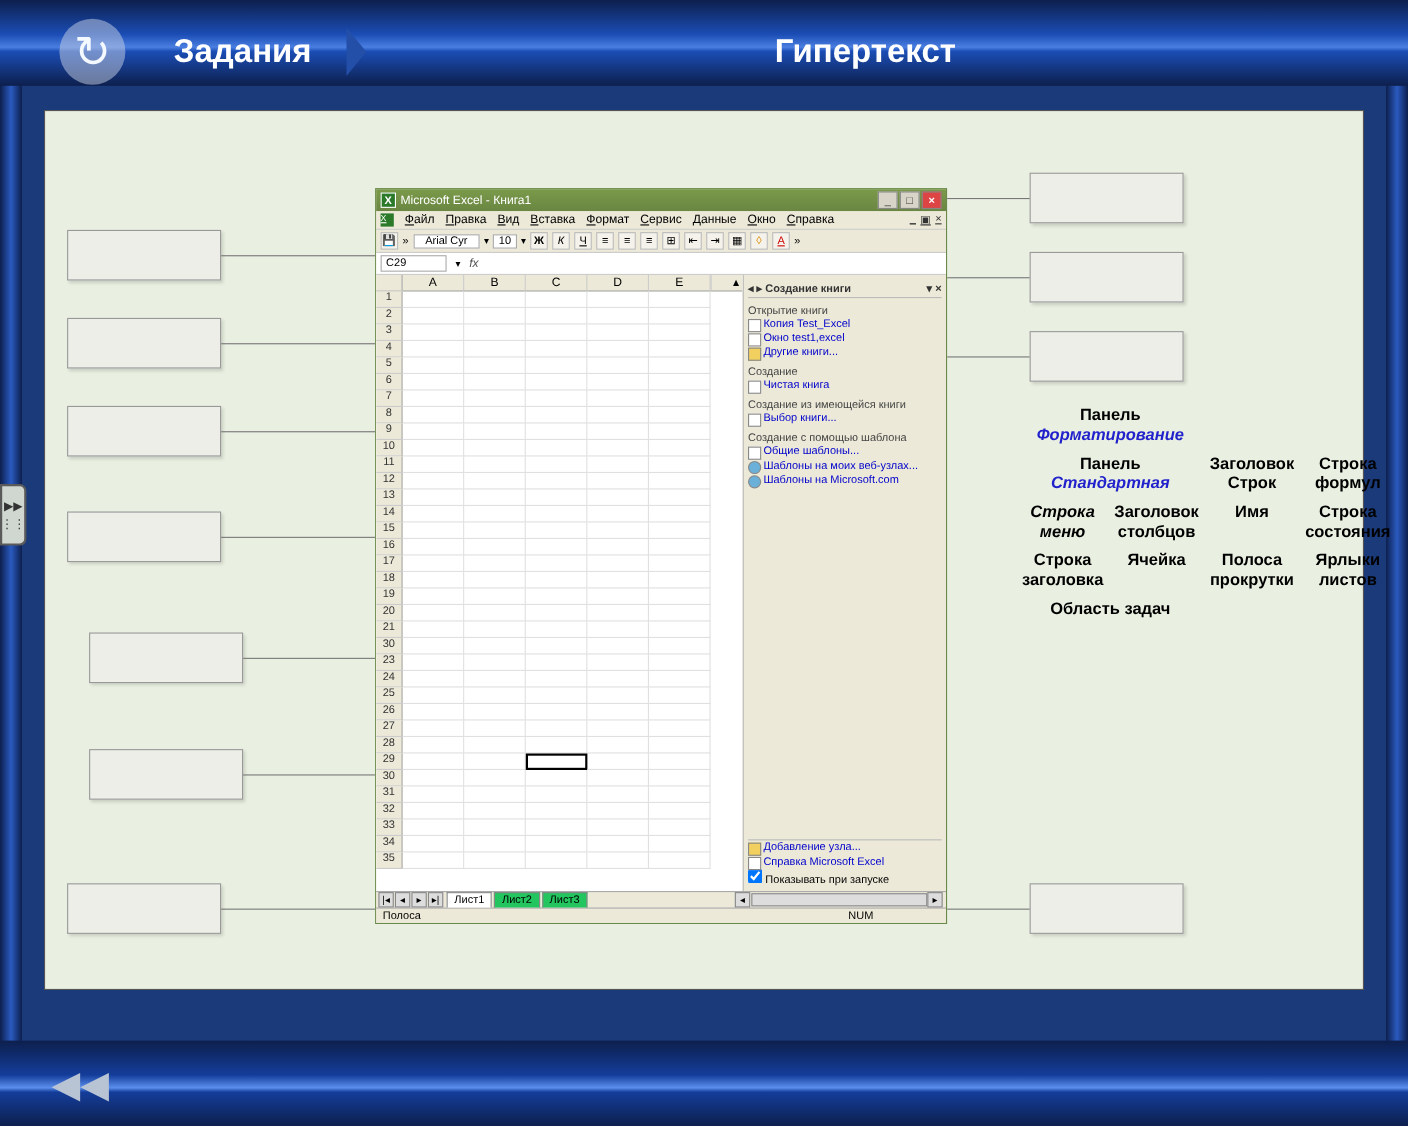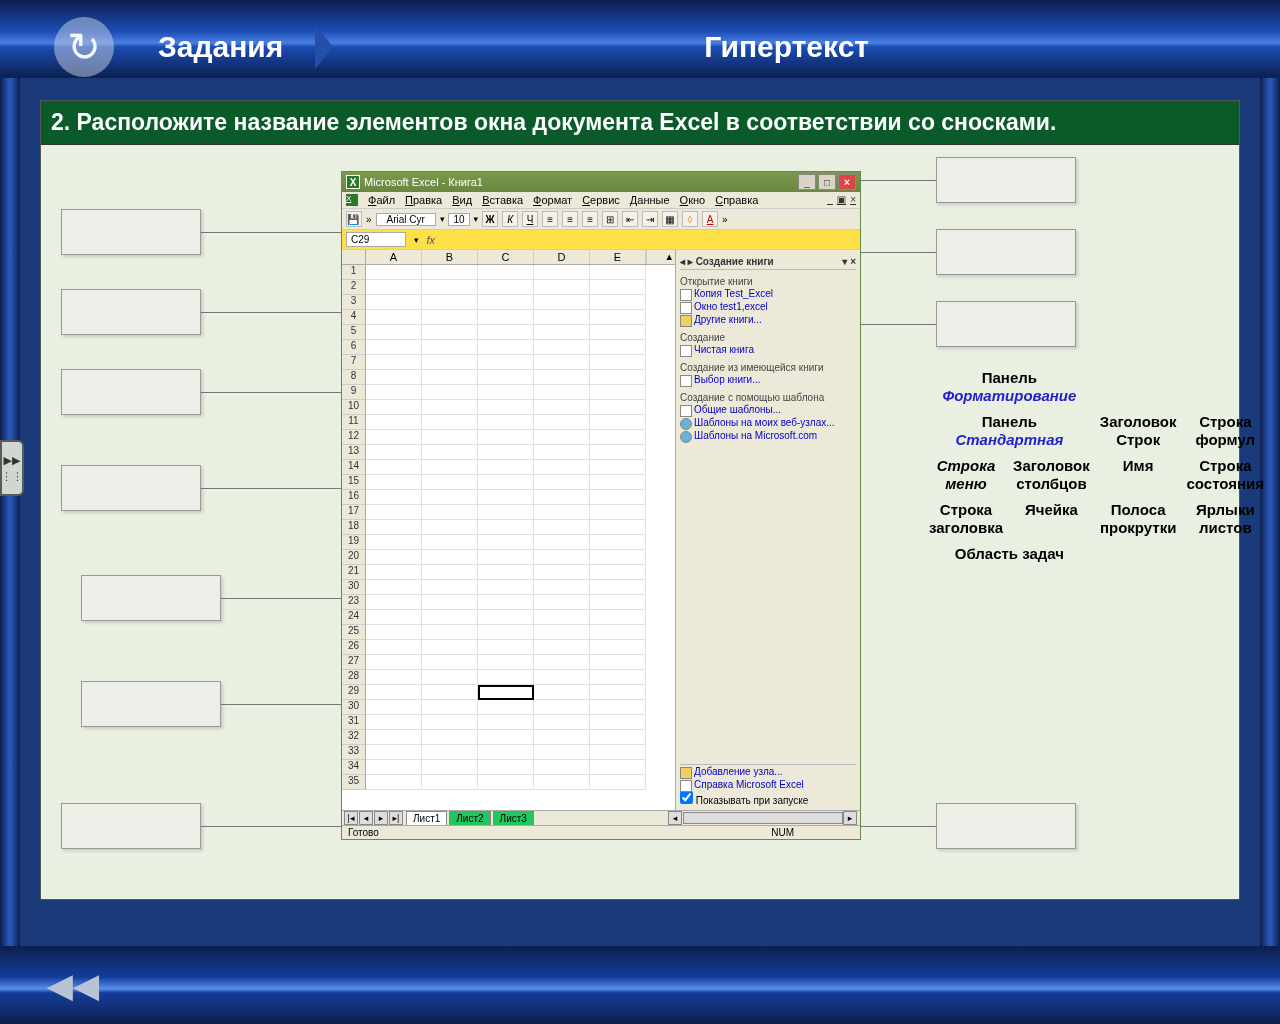"2. Расположите название элементов окна" div.question-bar { html: <div>2. Расположите название элементов окна документа Excel в соответствии со сносками.</div> -> none }
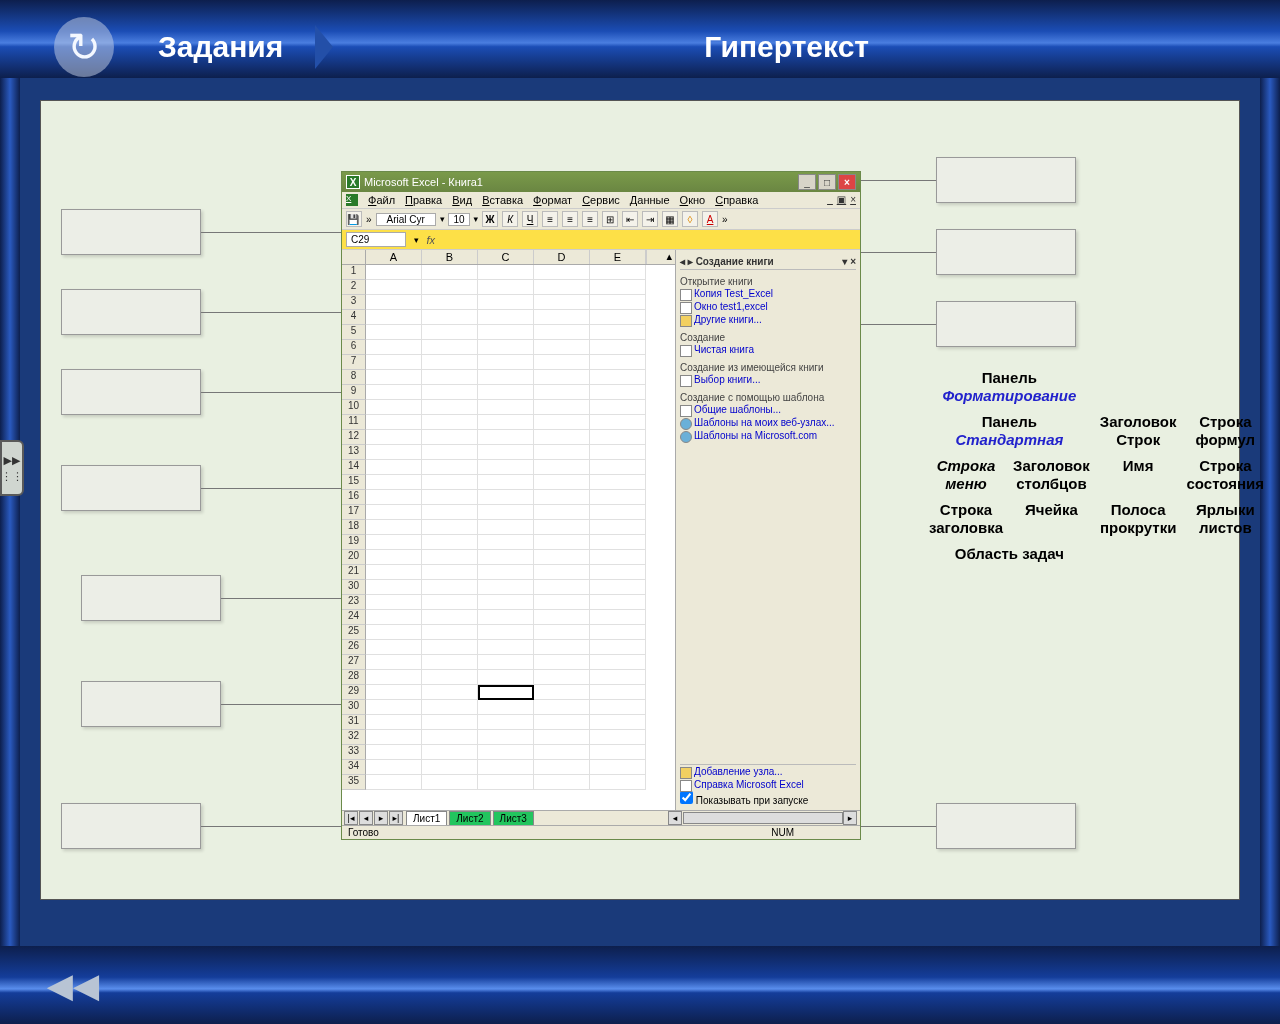"C29" .ex-formula { background: #fde047 -> #ffffff }
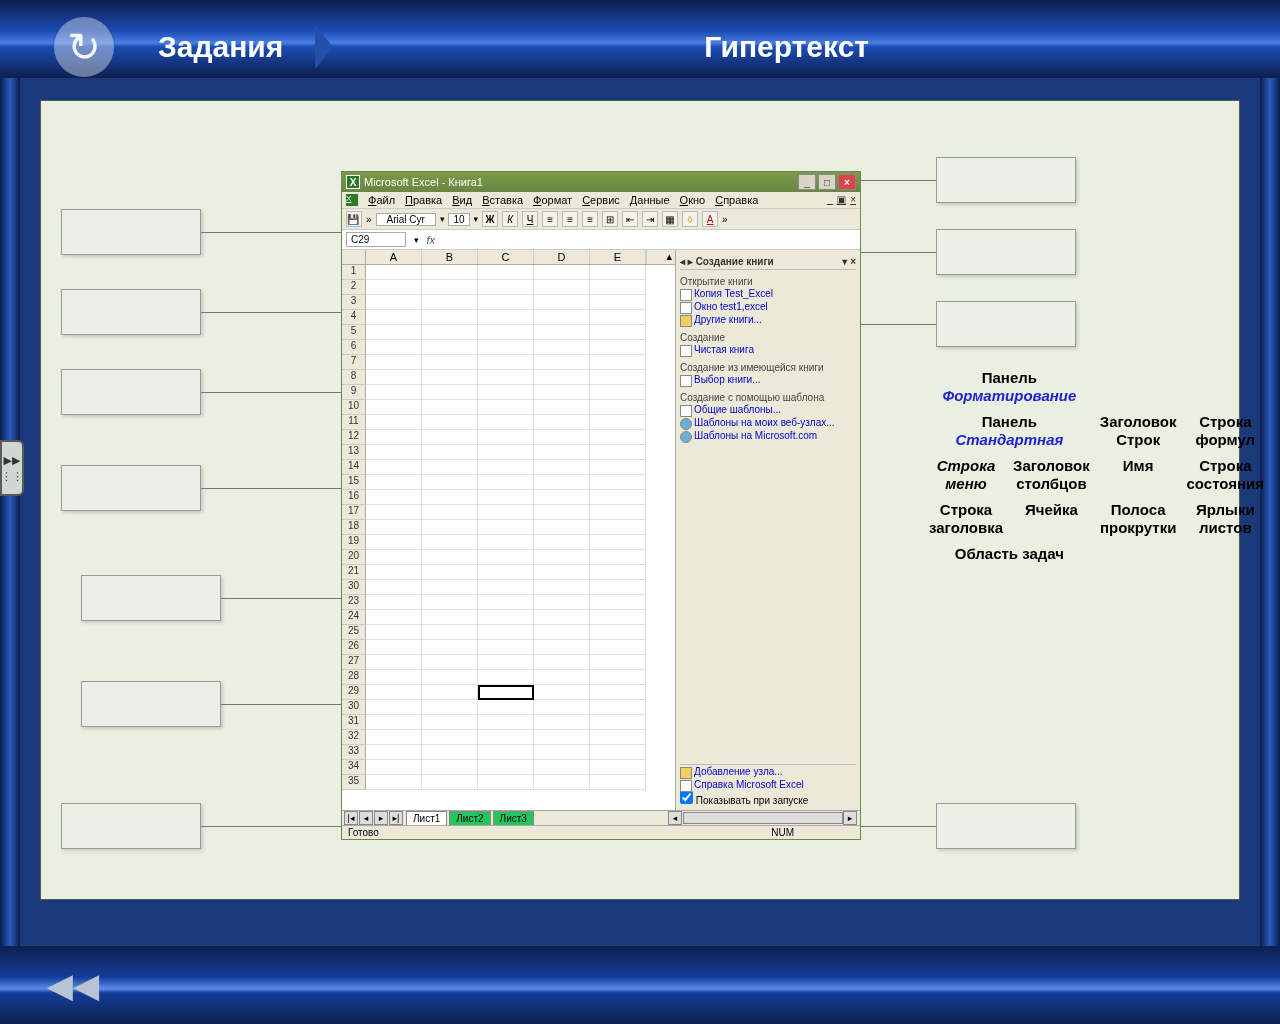"Готово" span { text: Готово -> Полоса }
